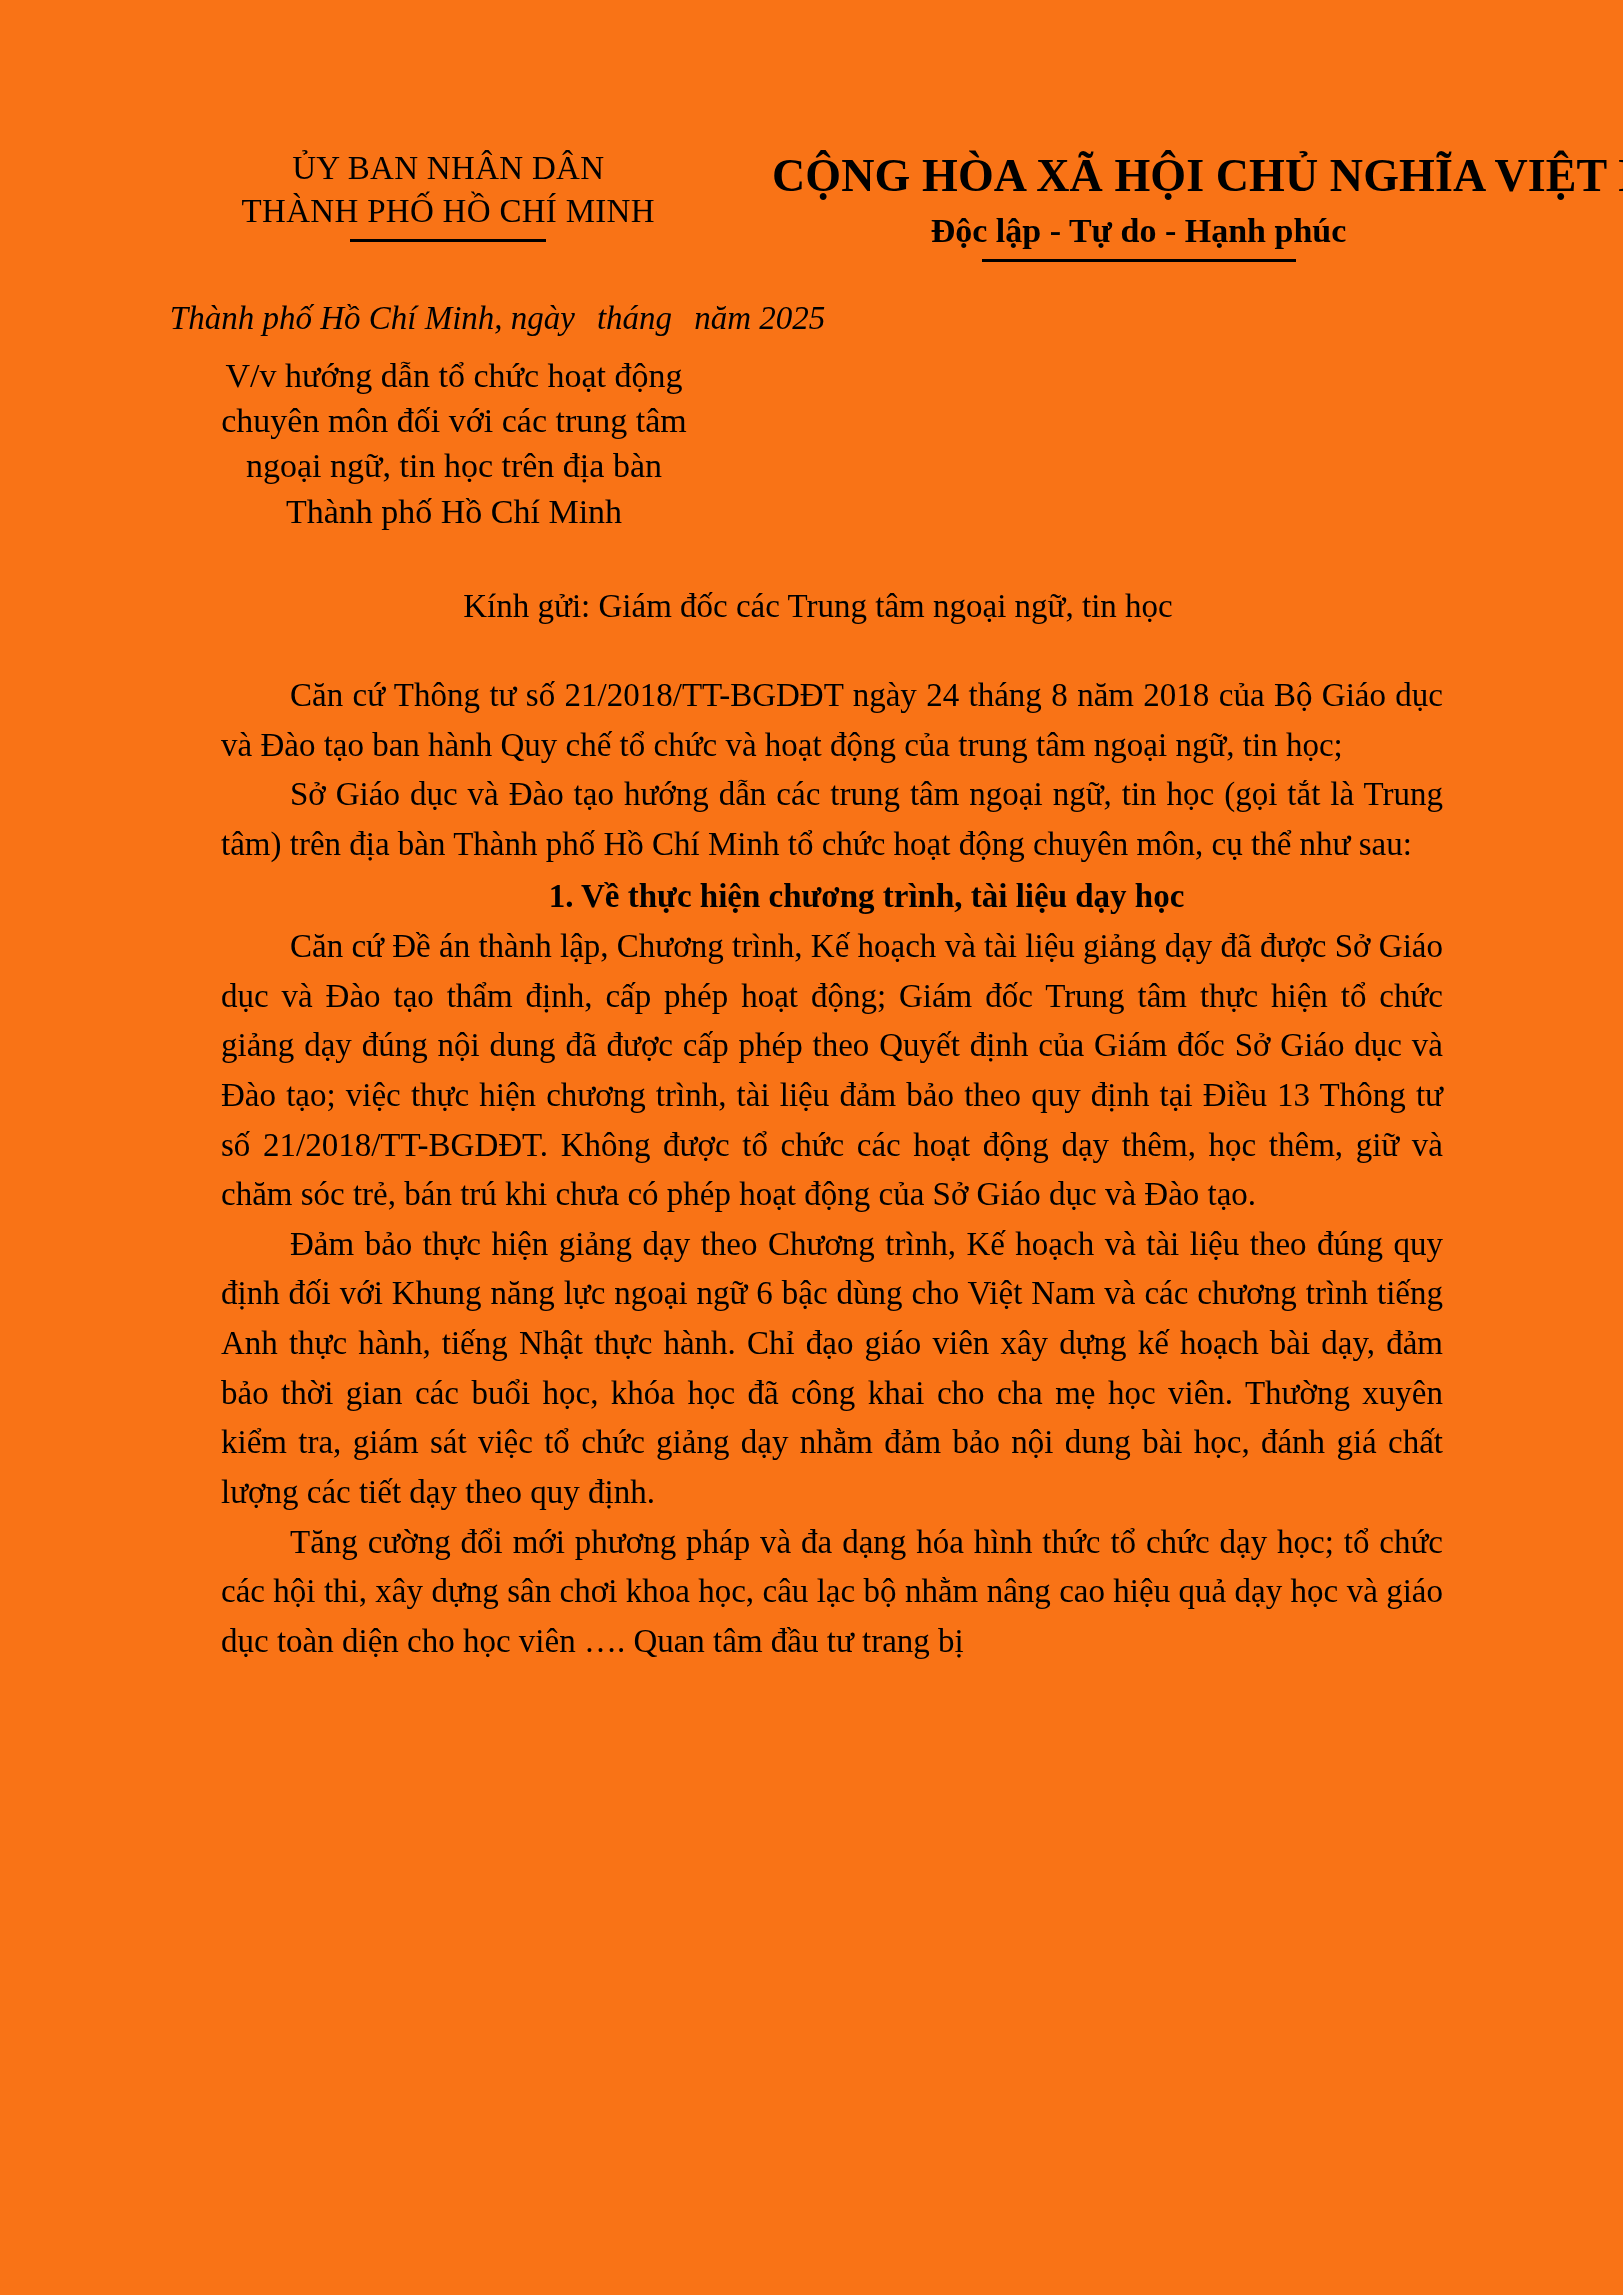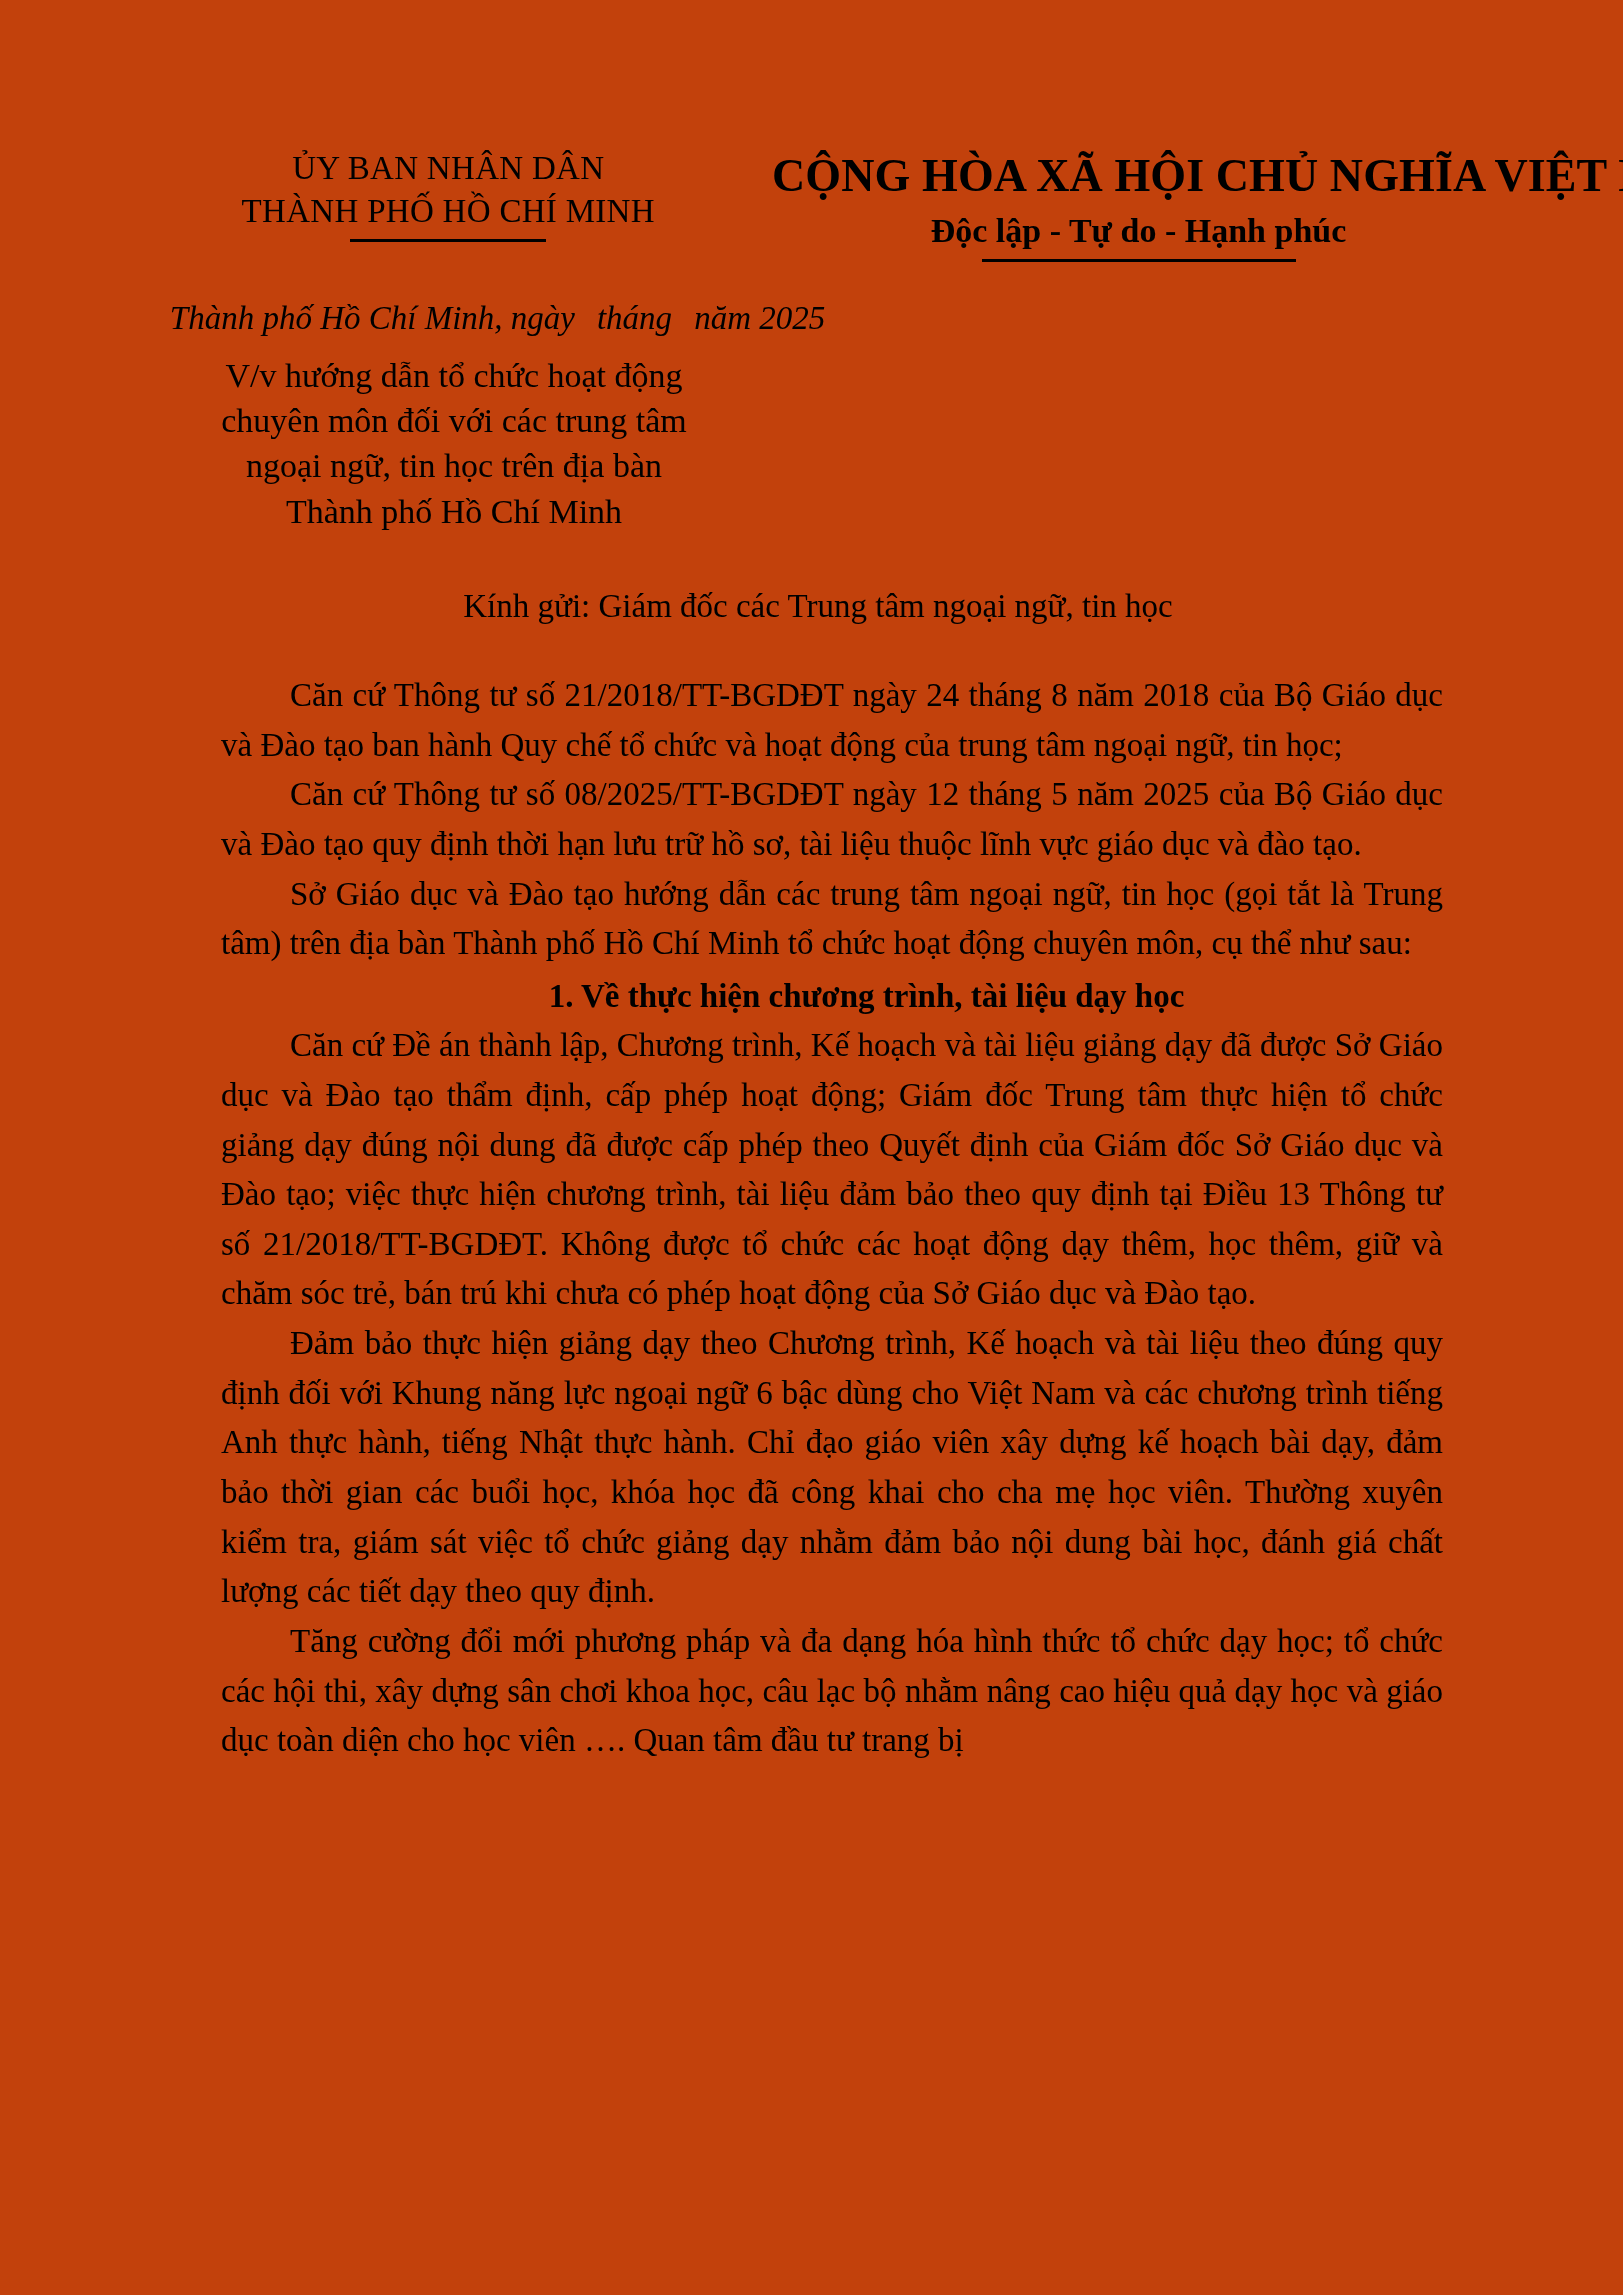"ỦY BAN NHÂN DÂN" .page { background: #c2410c -> #f97316 }
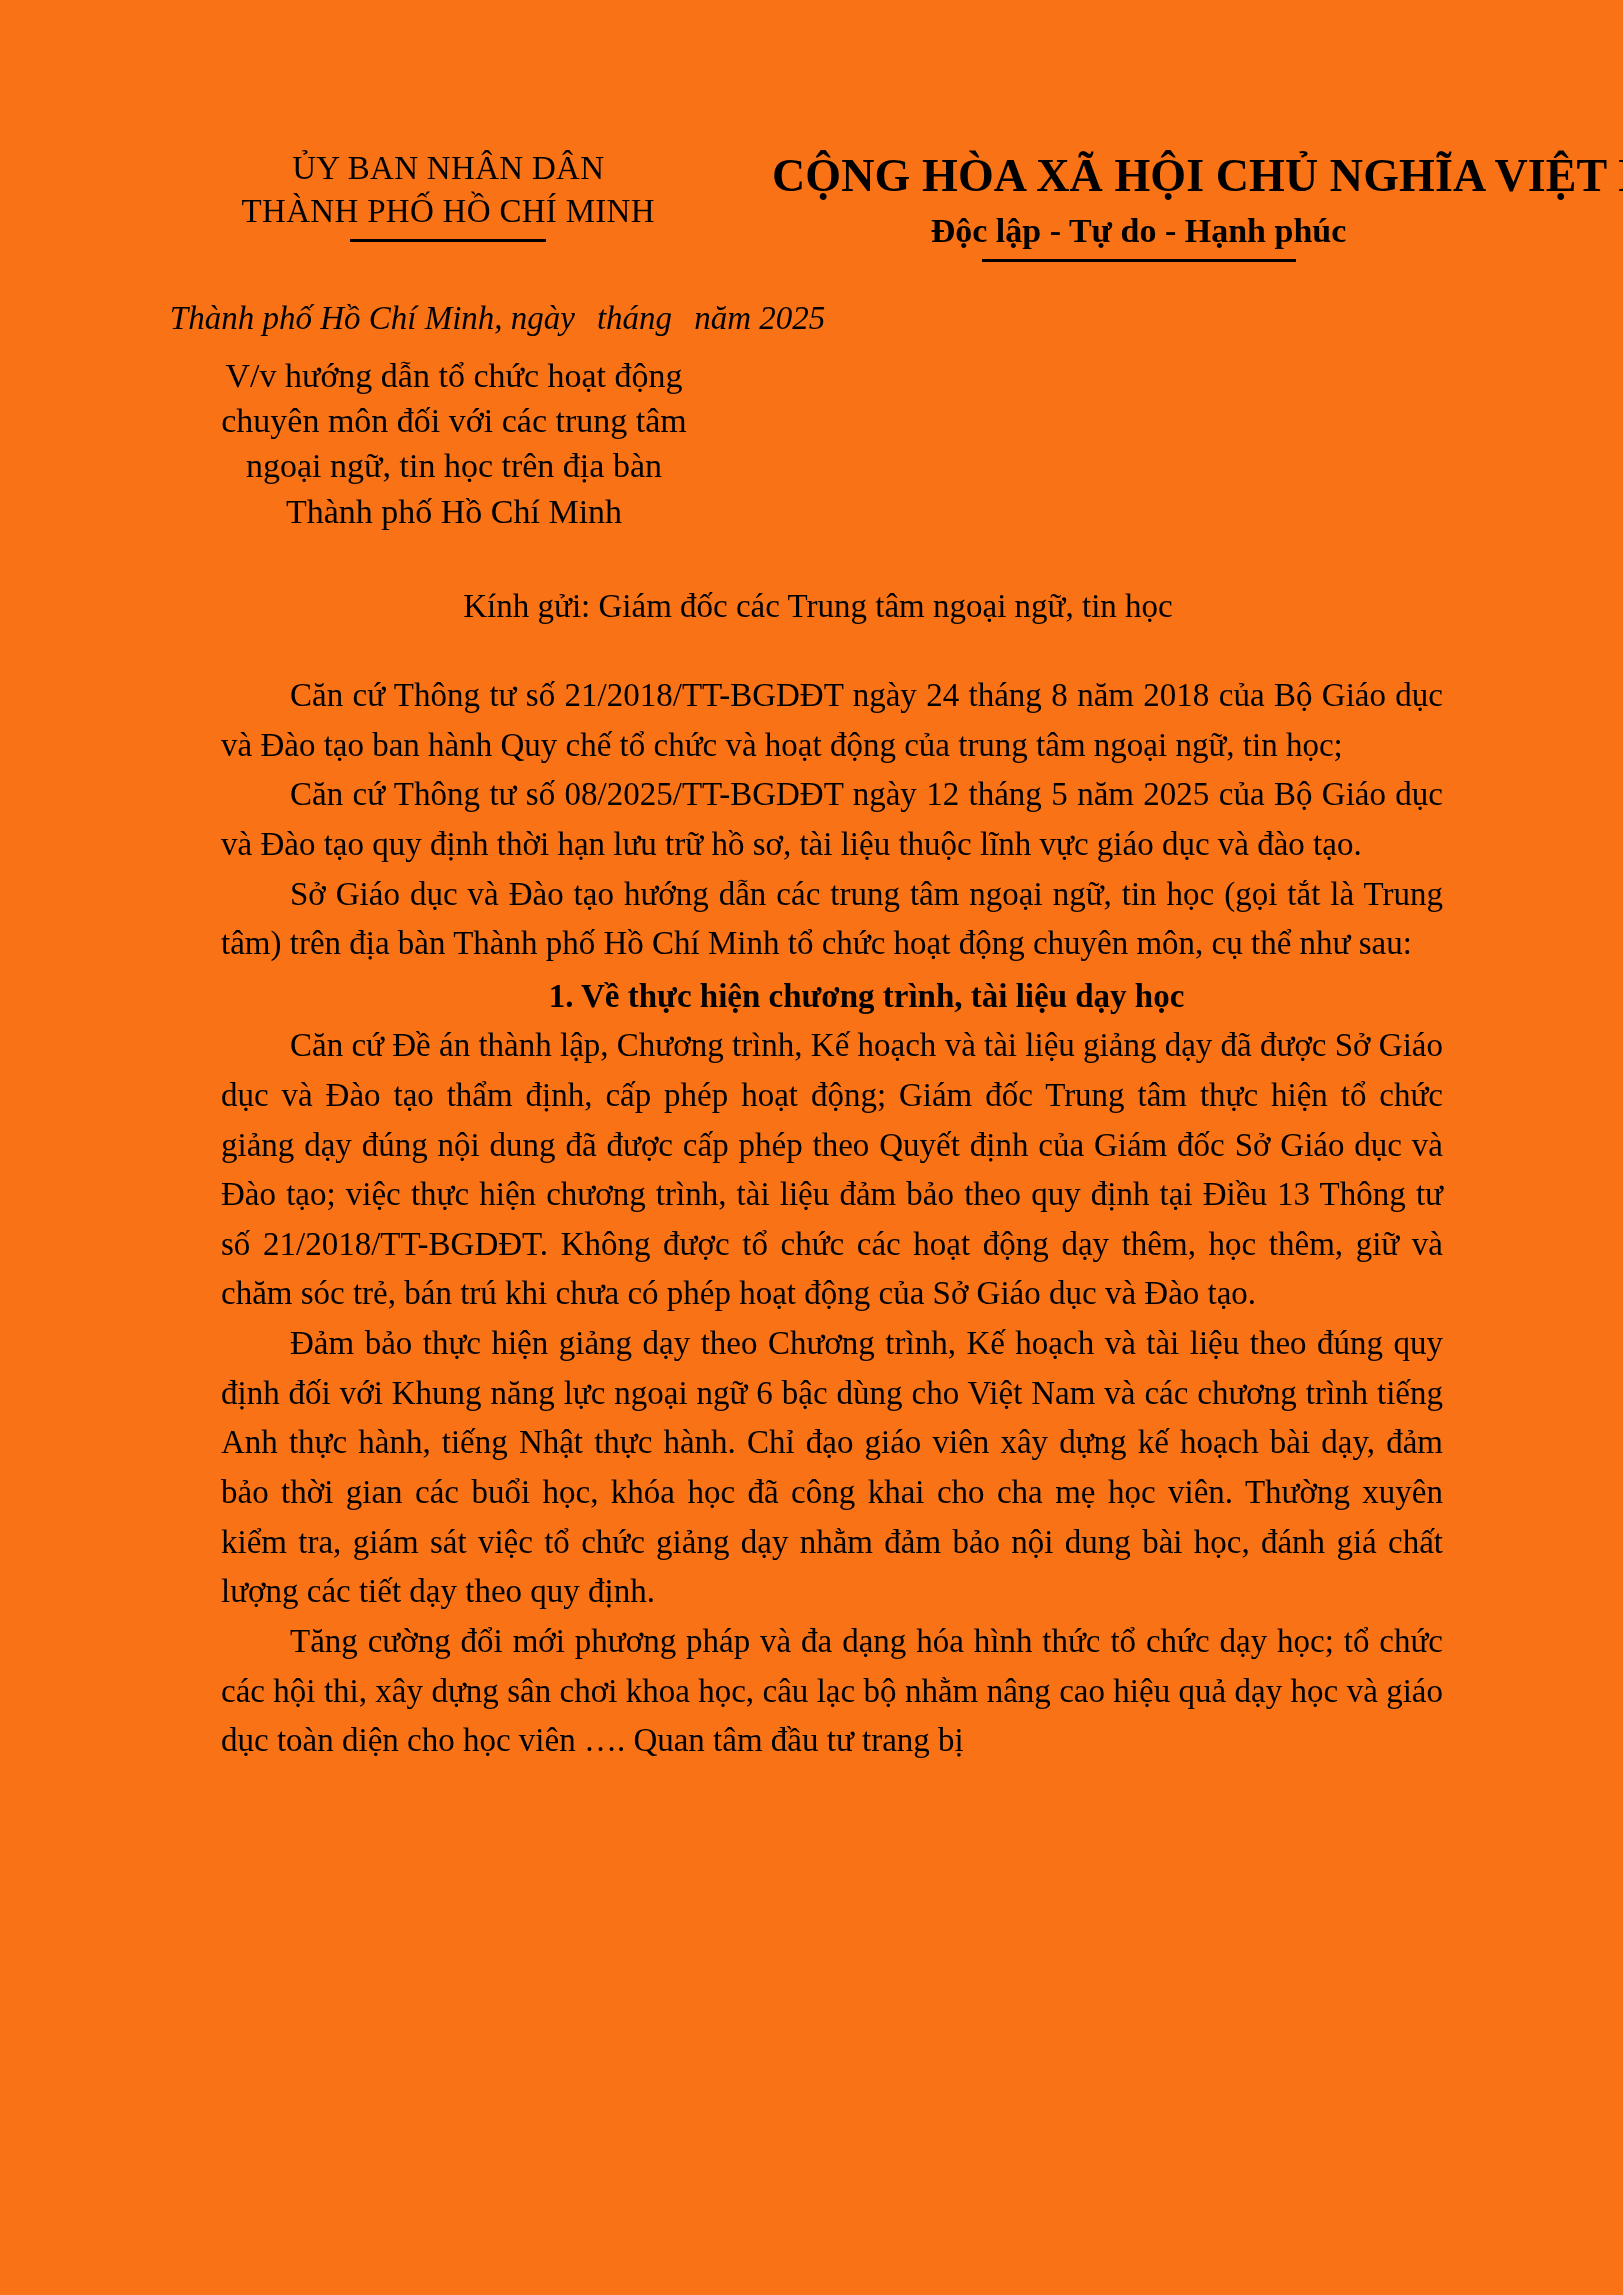"Căn cứ Thông tư số 08/2025/TT-BGDĐT" p { html: <p>Căn cứ Thông tư số 08/2025/TT-BGDĐT ngày 12 tháng 5 năm 2025 của Bộ Giáo dục và Đào tạo quy định thời hạn lưu trữ hồ sơ, tài liệu thuộc lĩnh vực giáo dục và đào tạo.</p> -> none }
